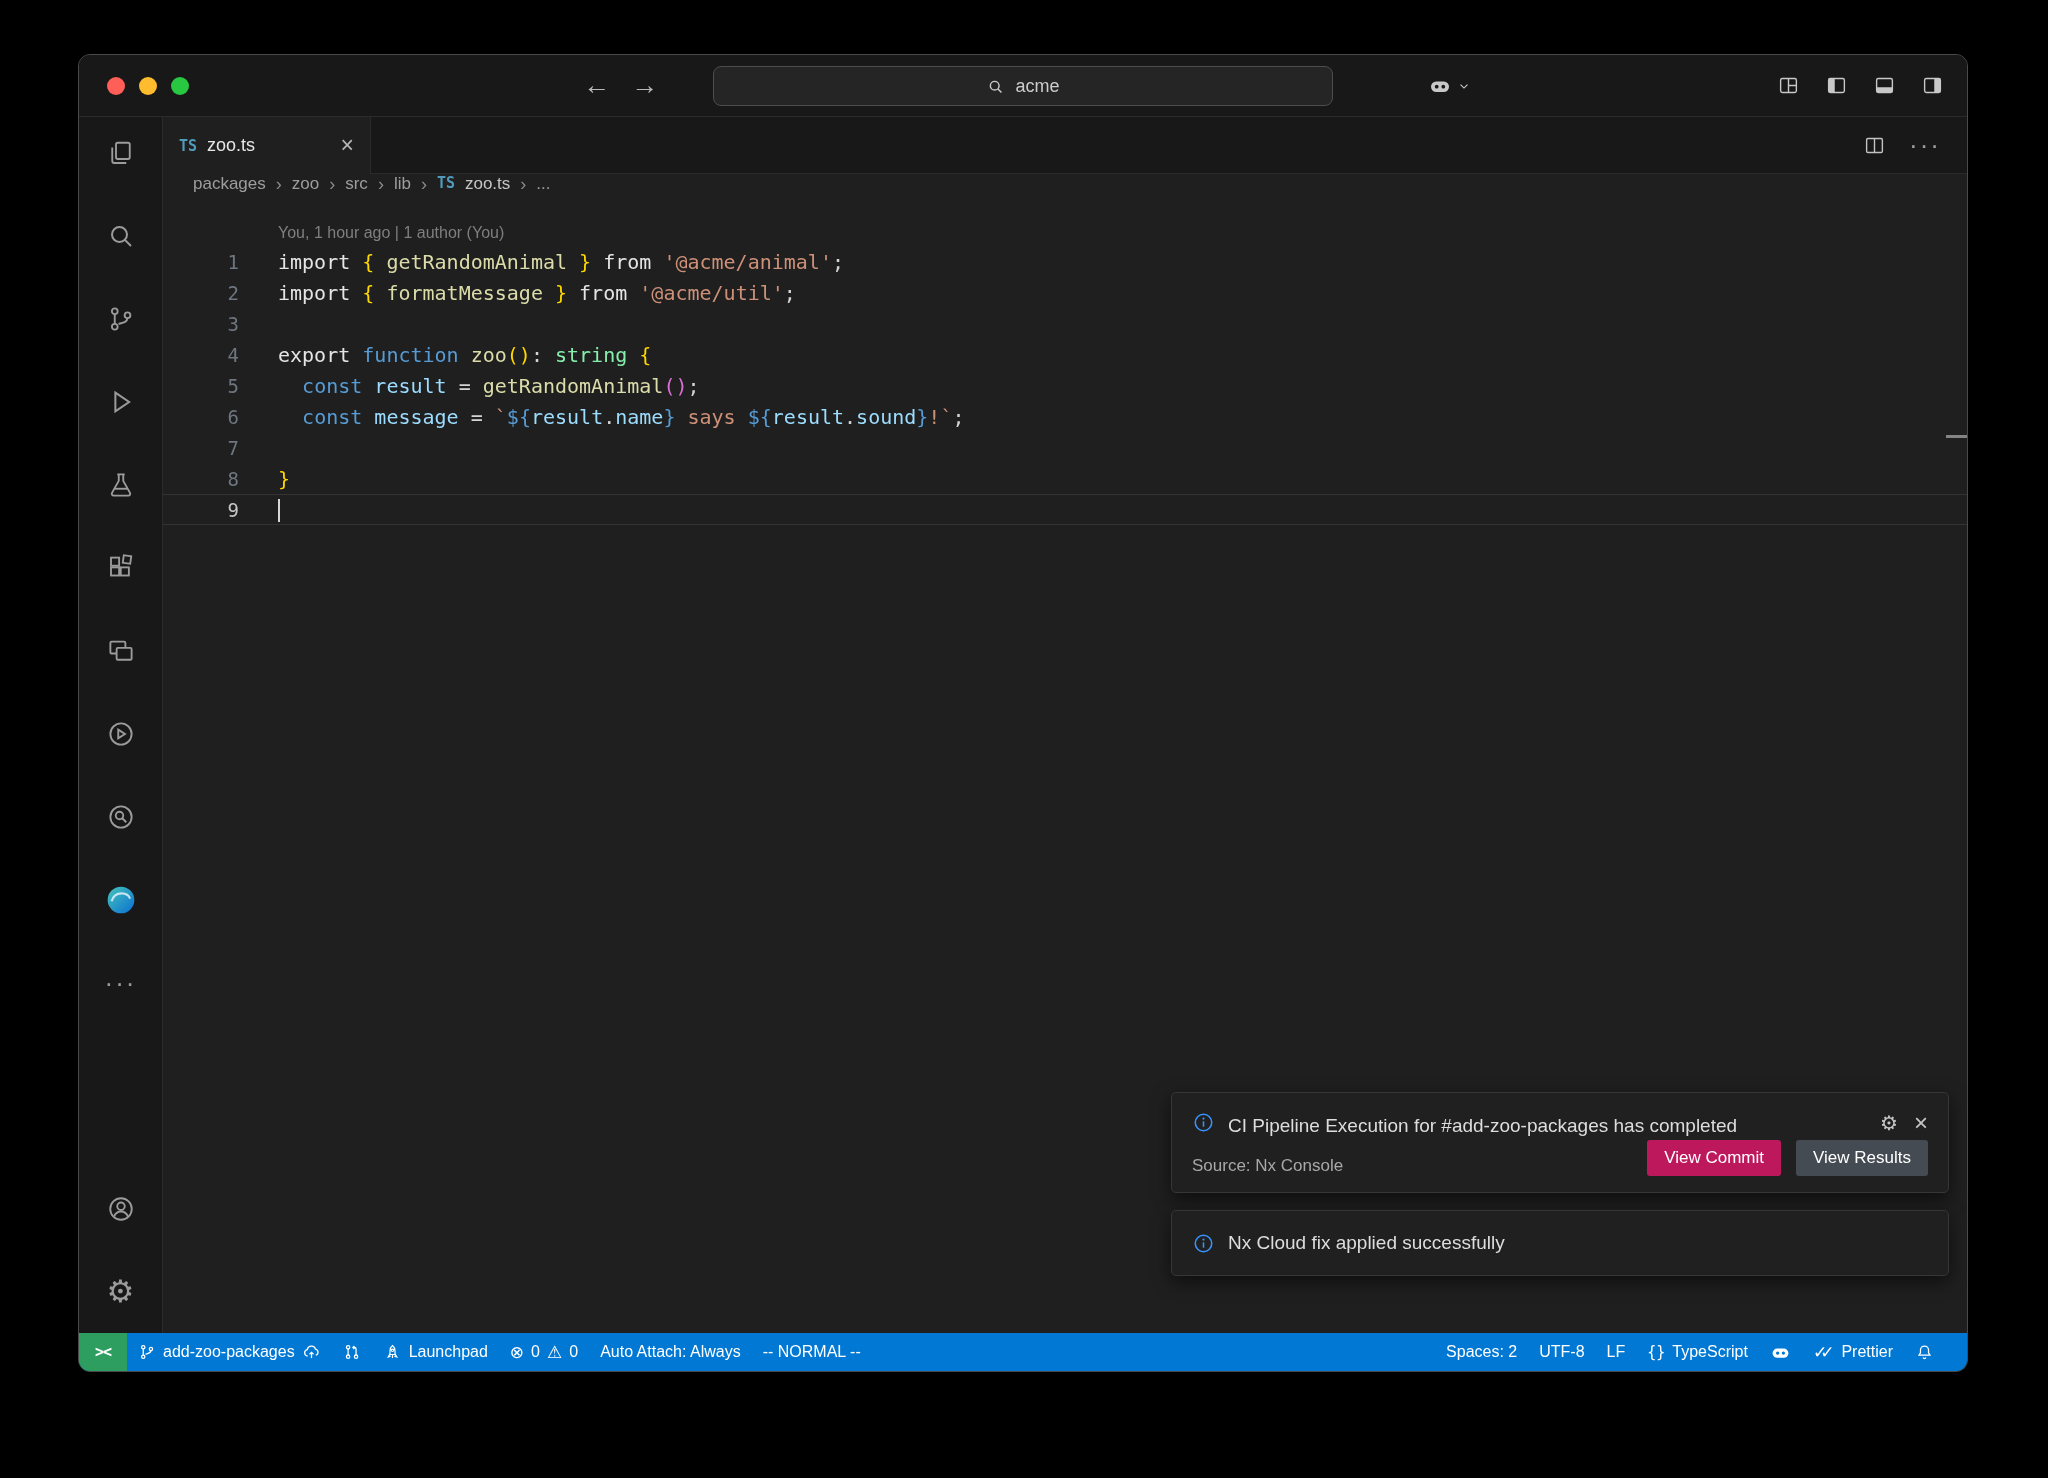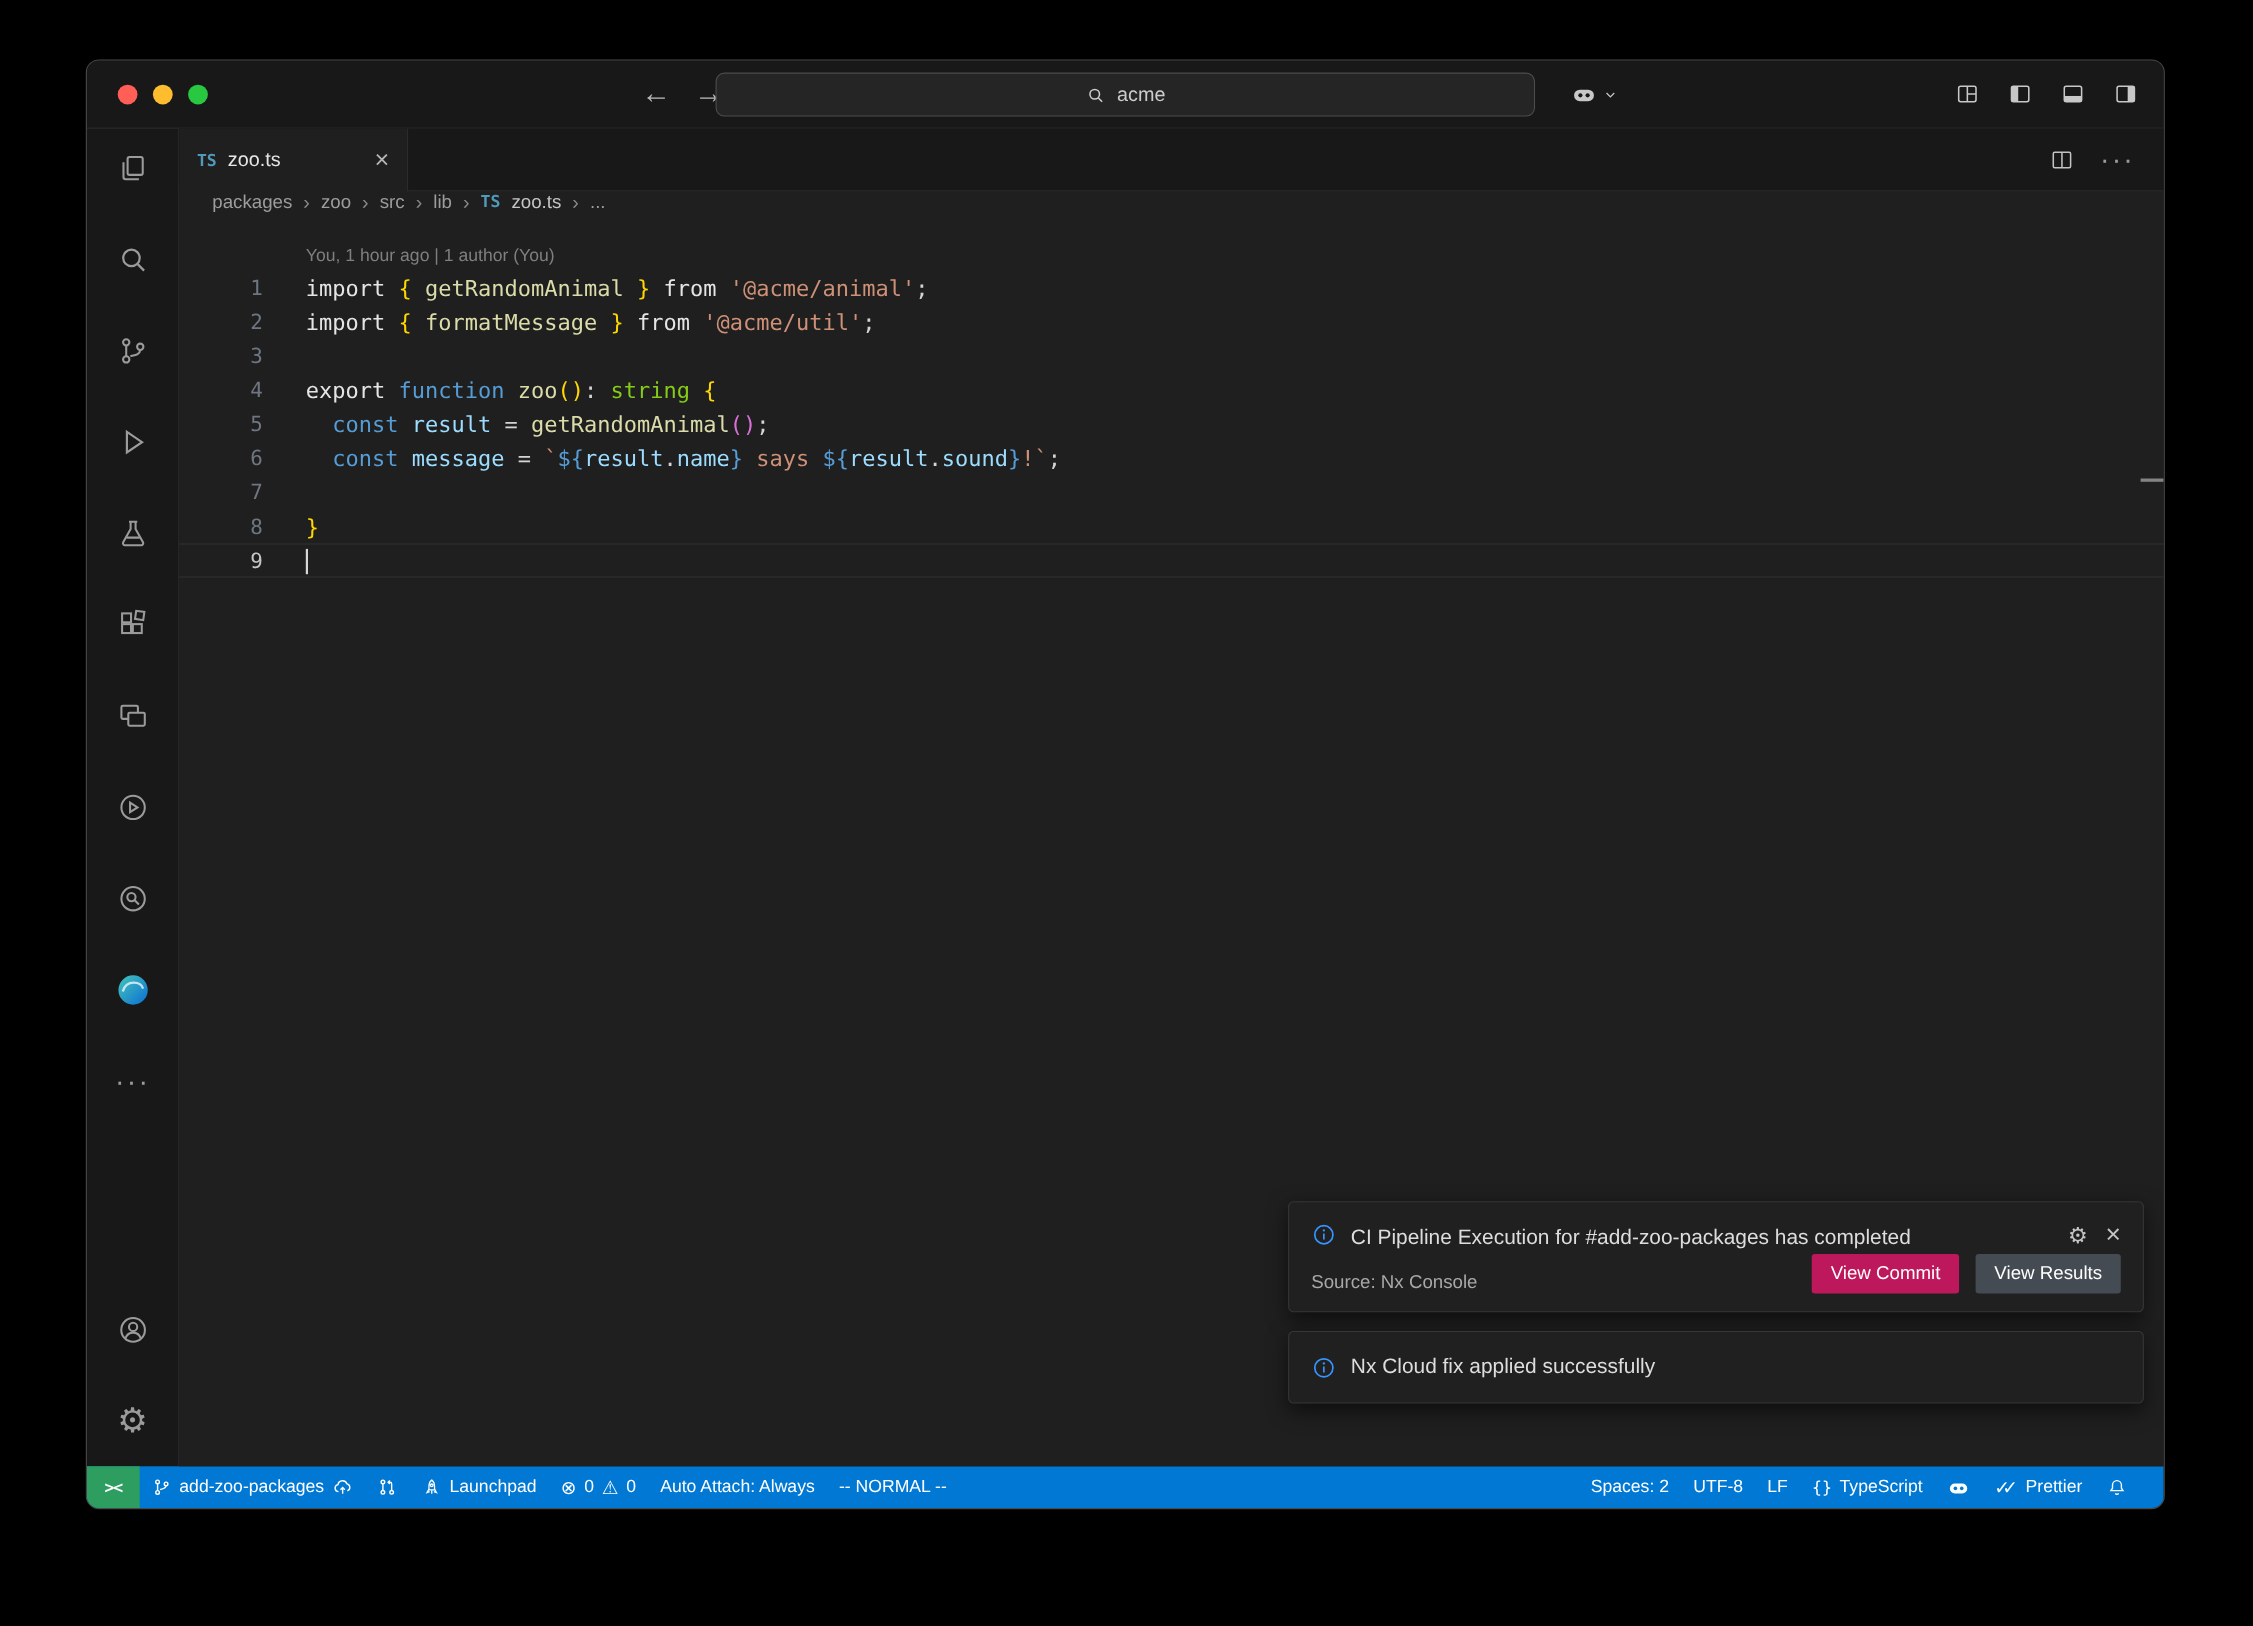"acme" .command-center { width: 745px -> 620px }
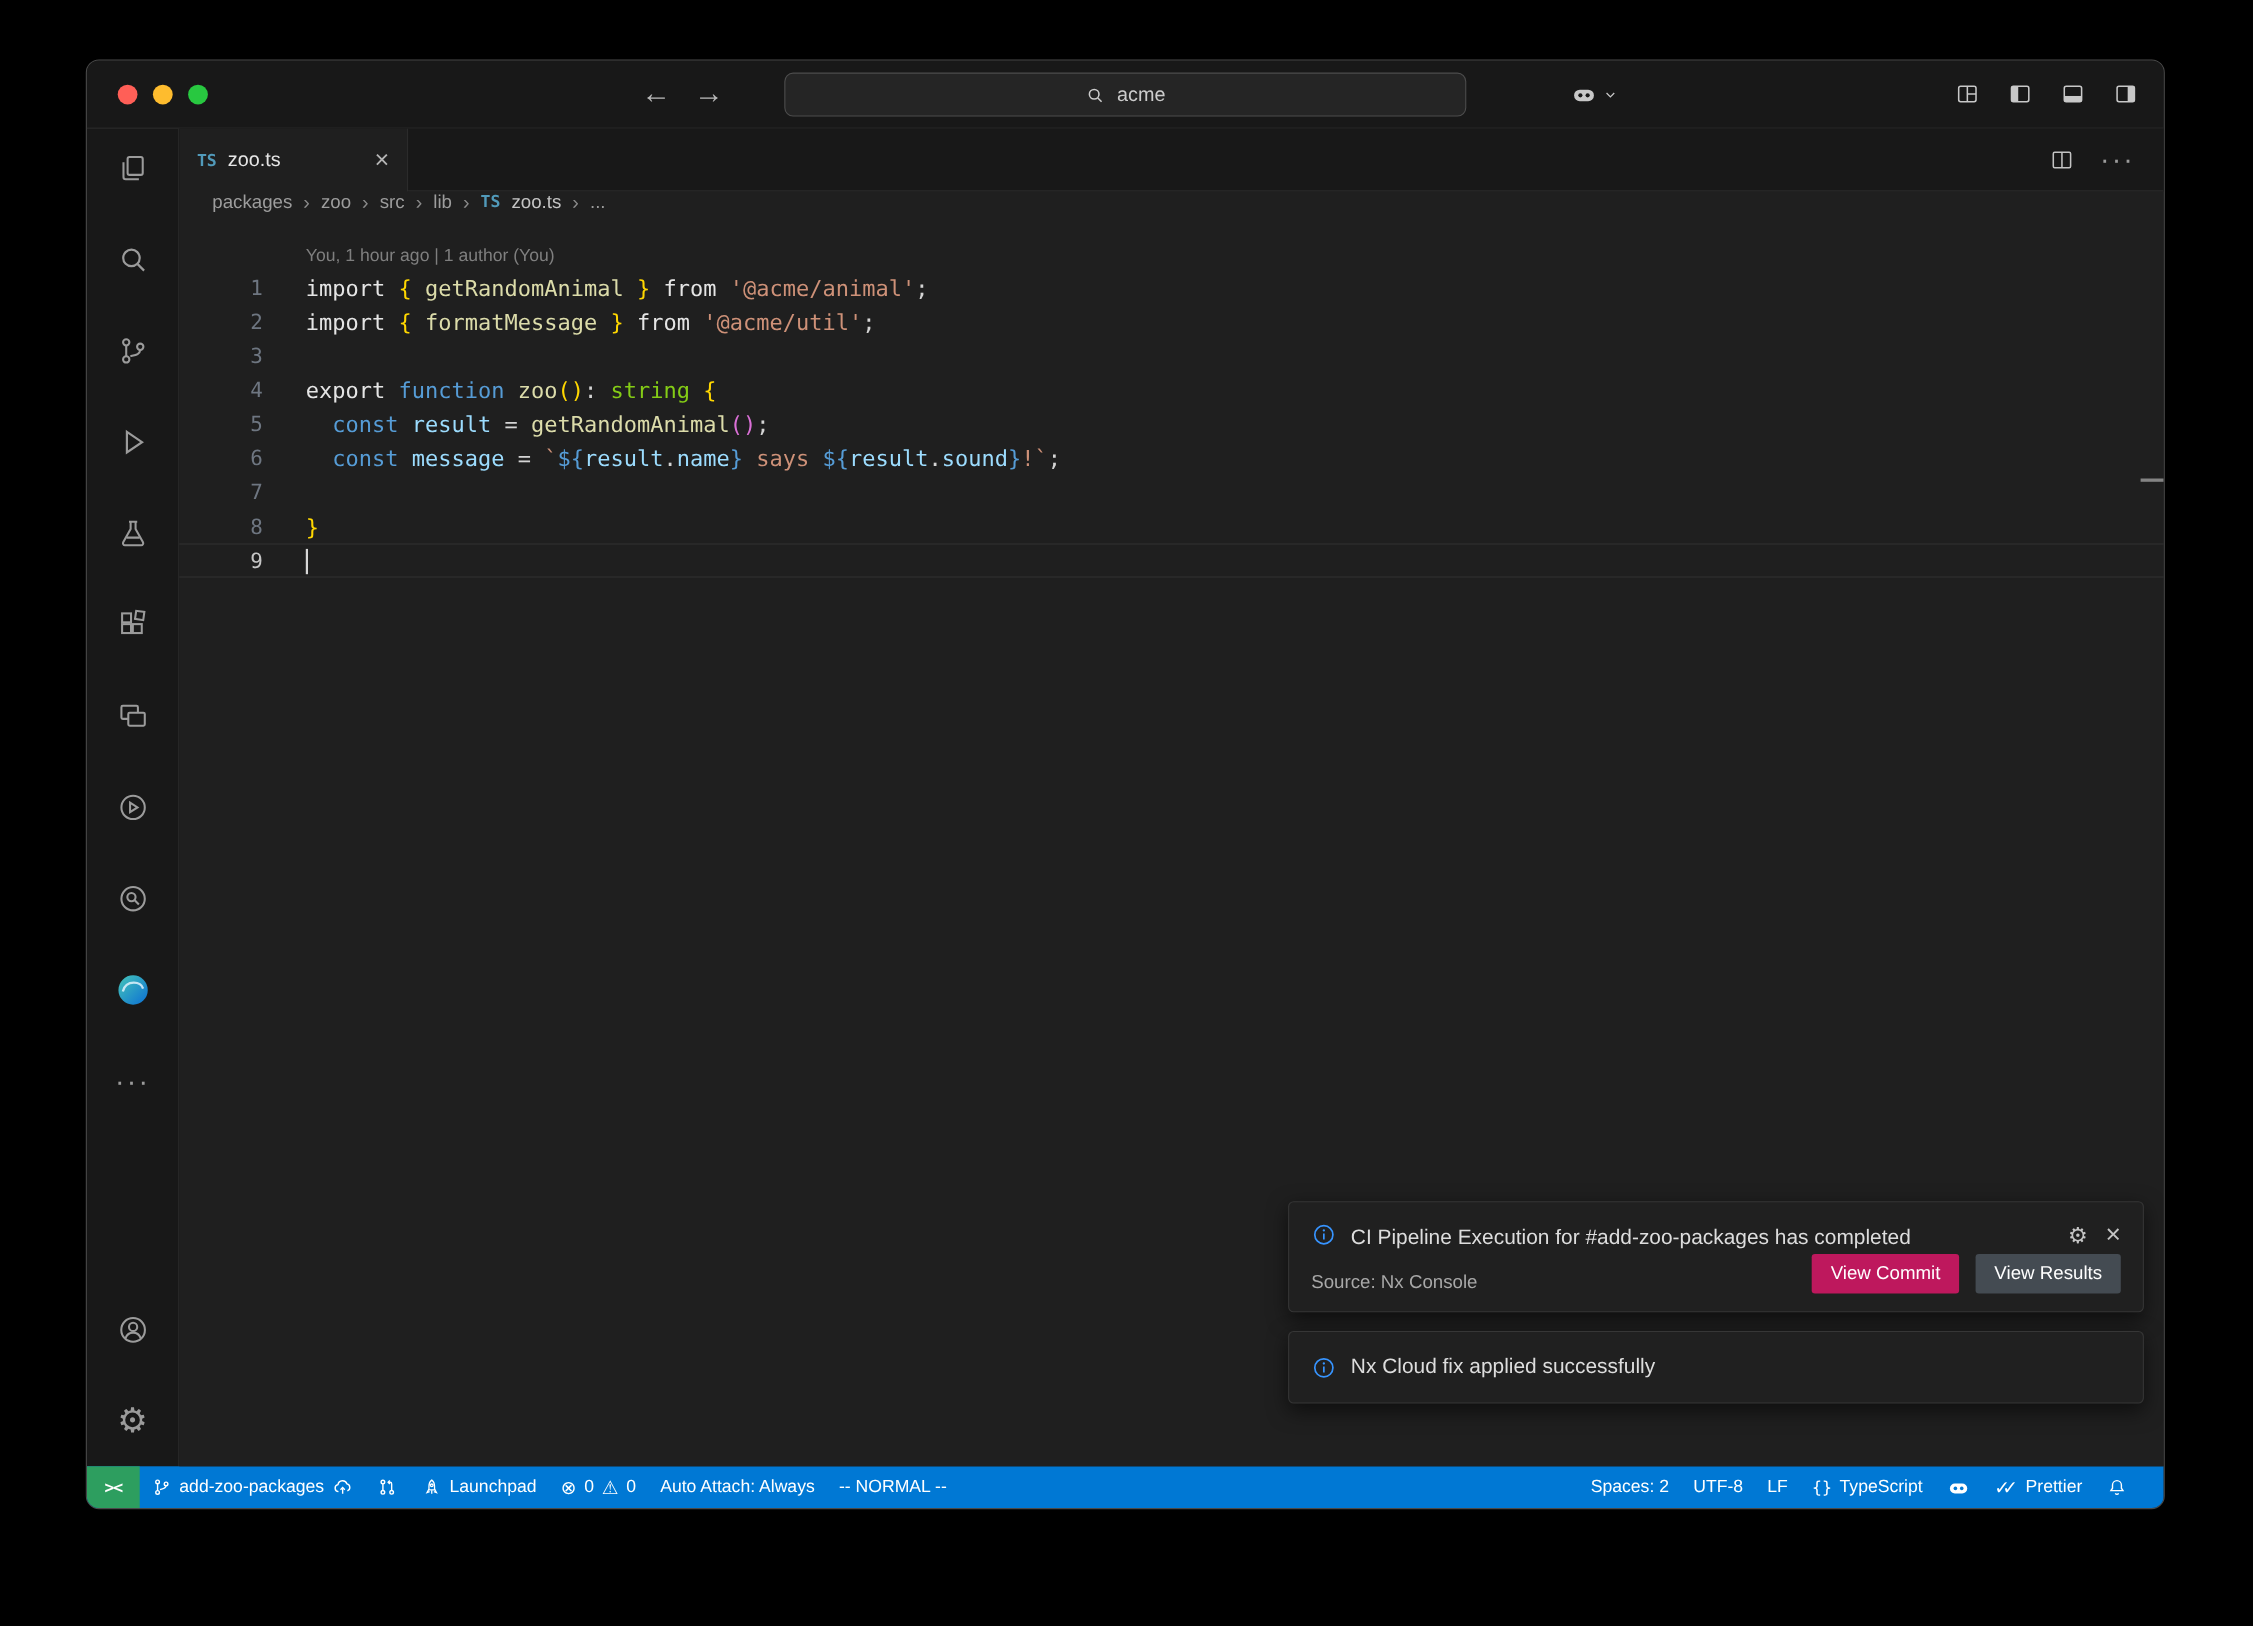"string" .tok-ty { color: #84cc16 -> #86efac }
